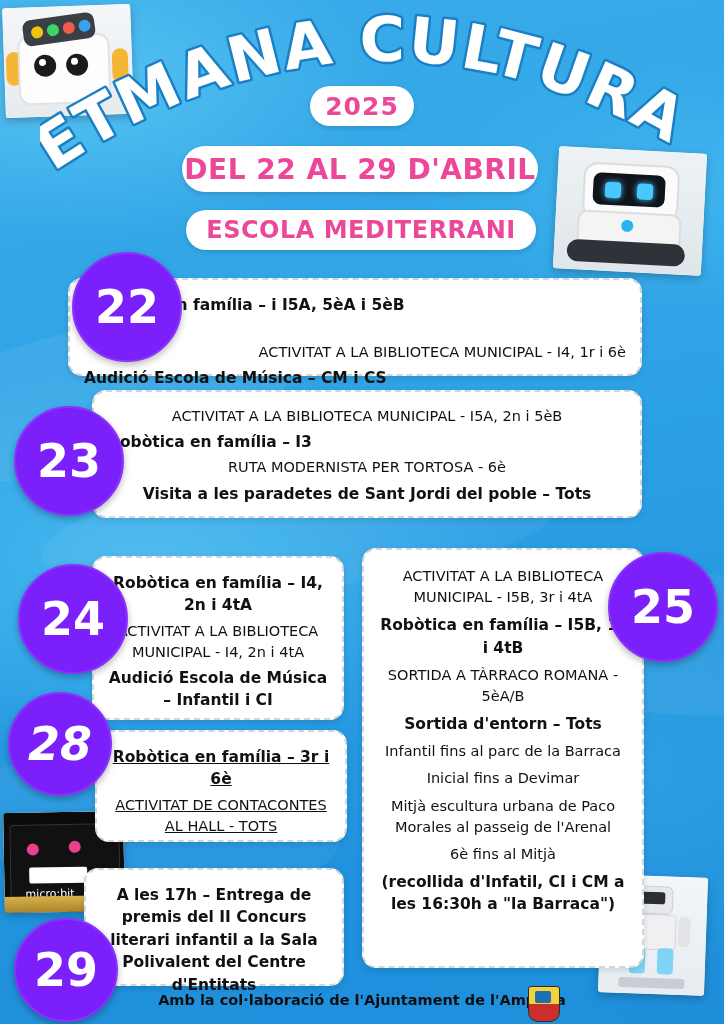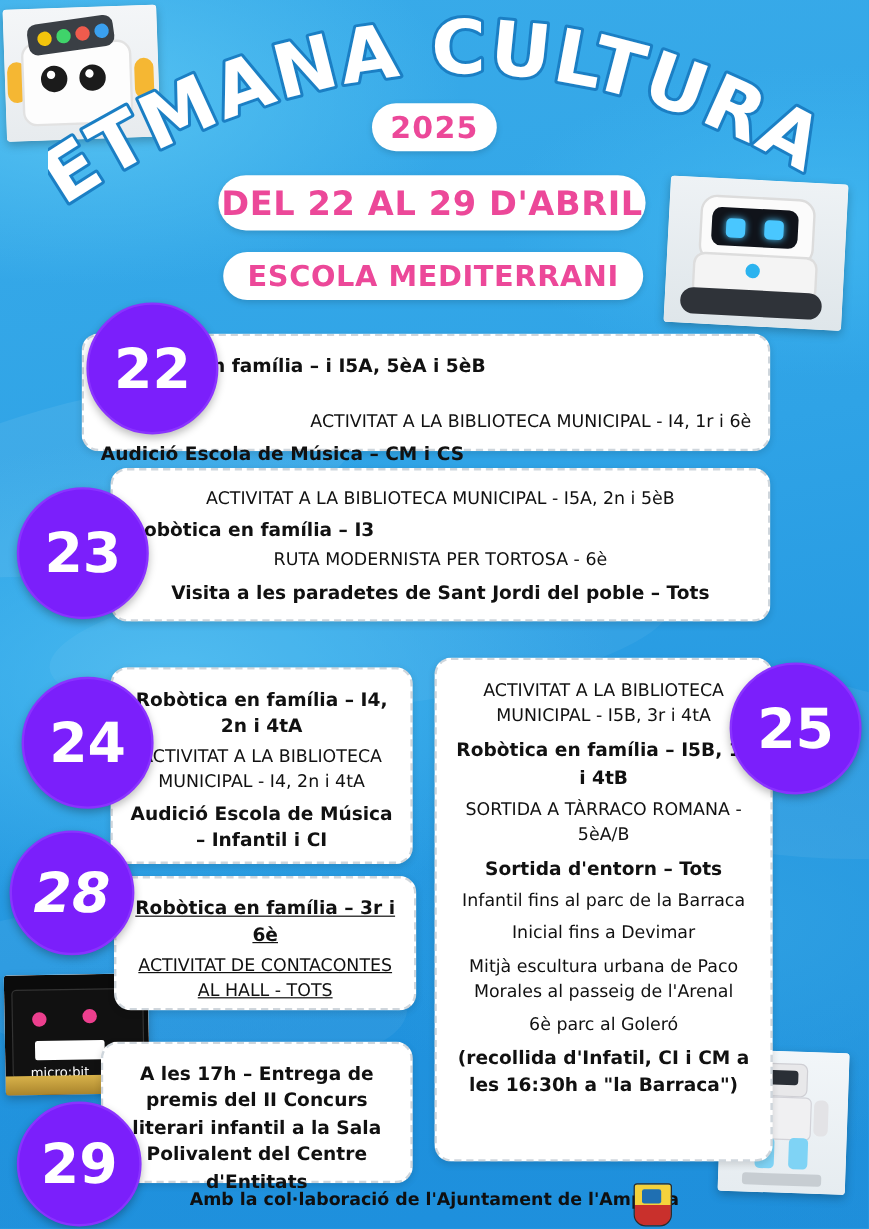"6è parc al Goleró" div.line { text: parc al Goleró -> fins al Mitjà }
